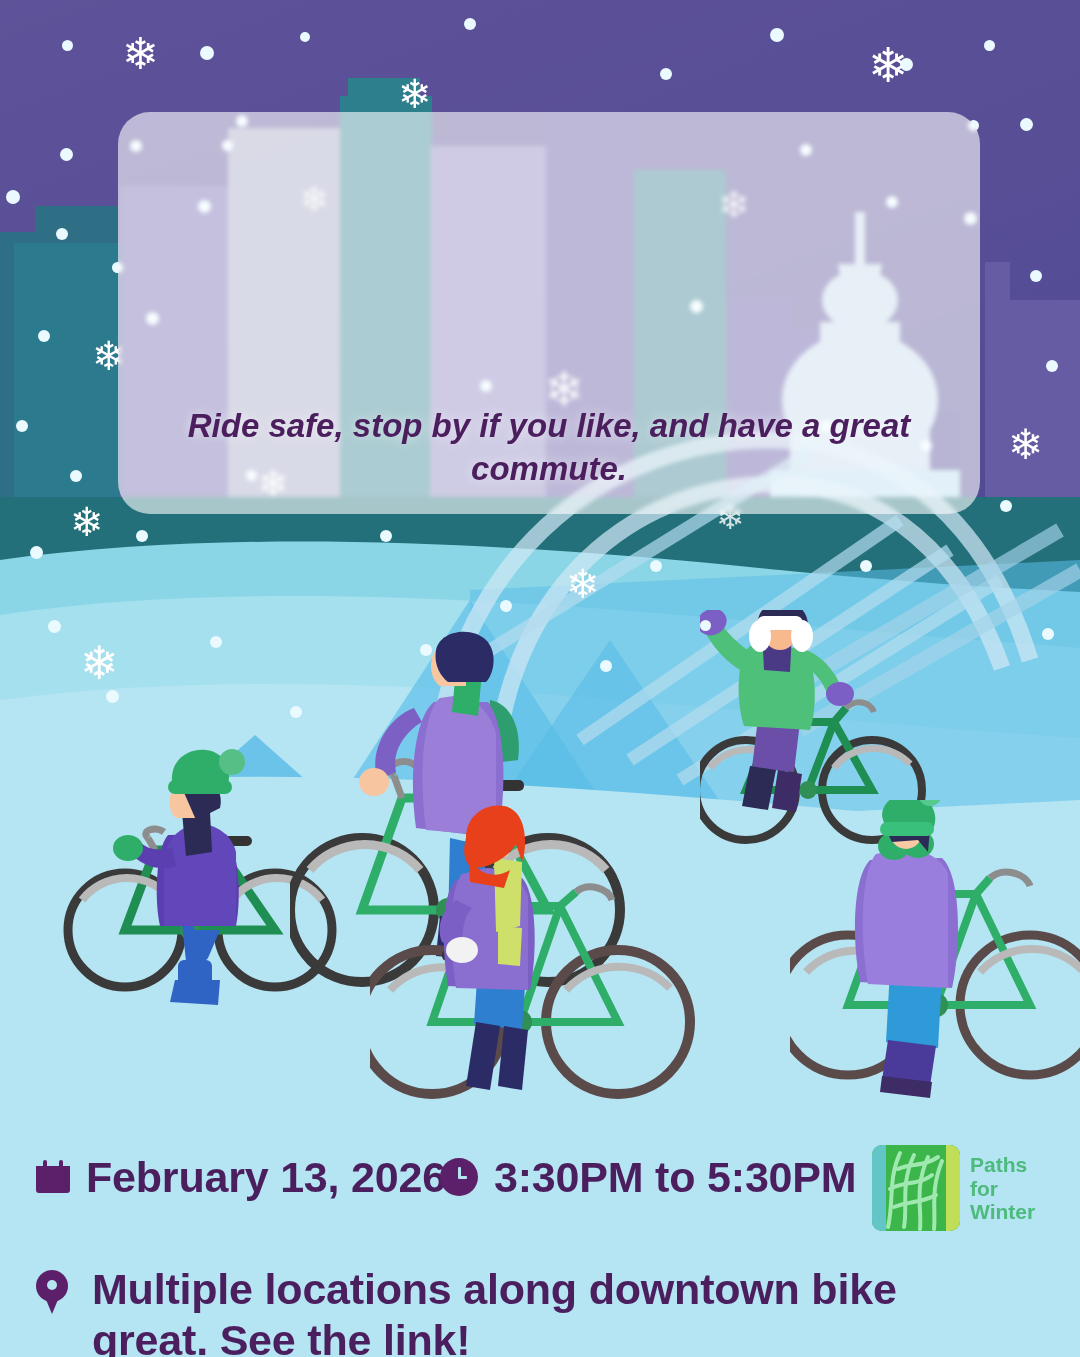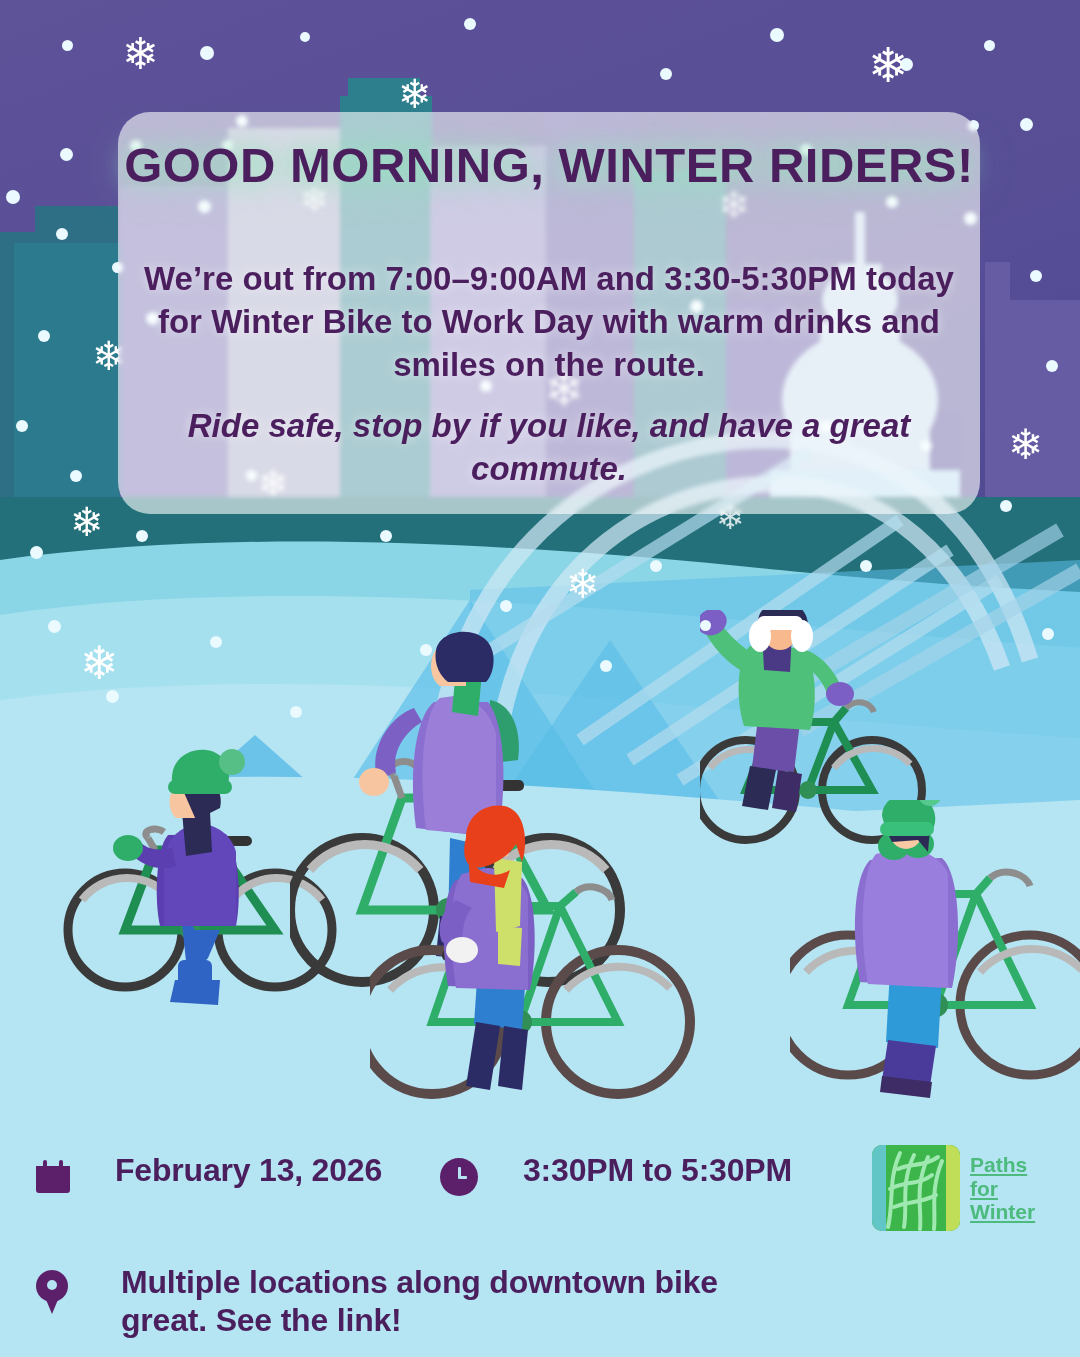"GOOD MORNING, WINTER RIDERS!" h1.title { html: <h1>GOOD MORNING, WINTER RIDERS!</h1> -> none }
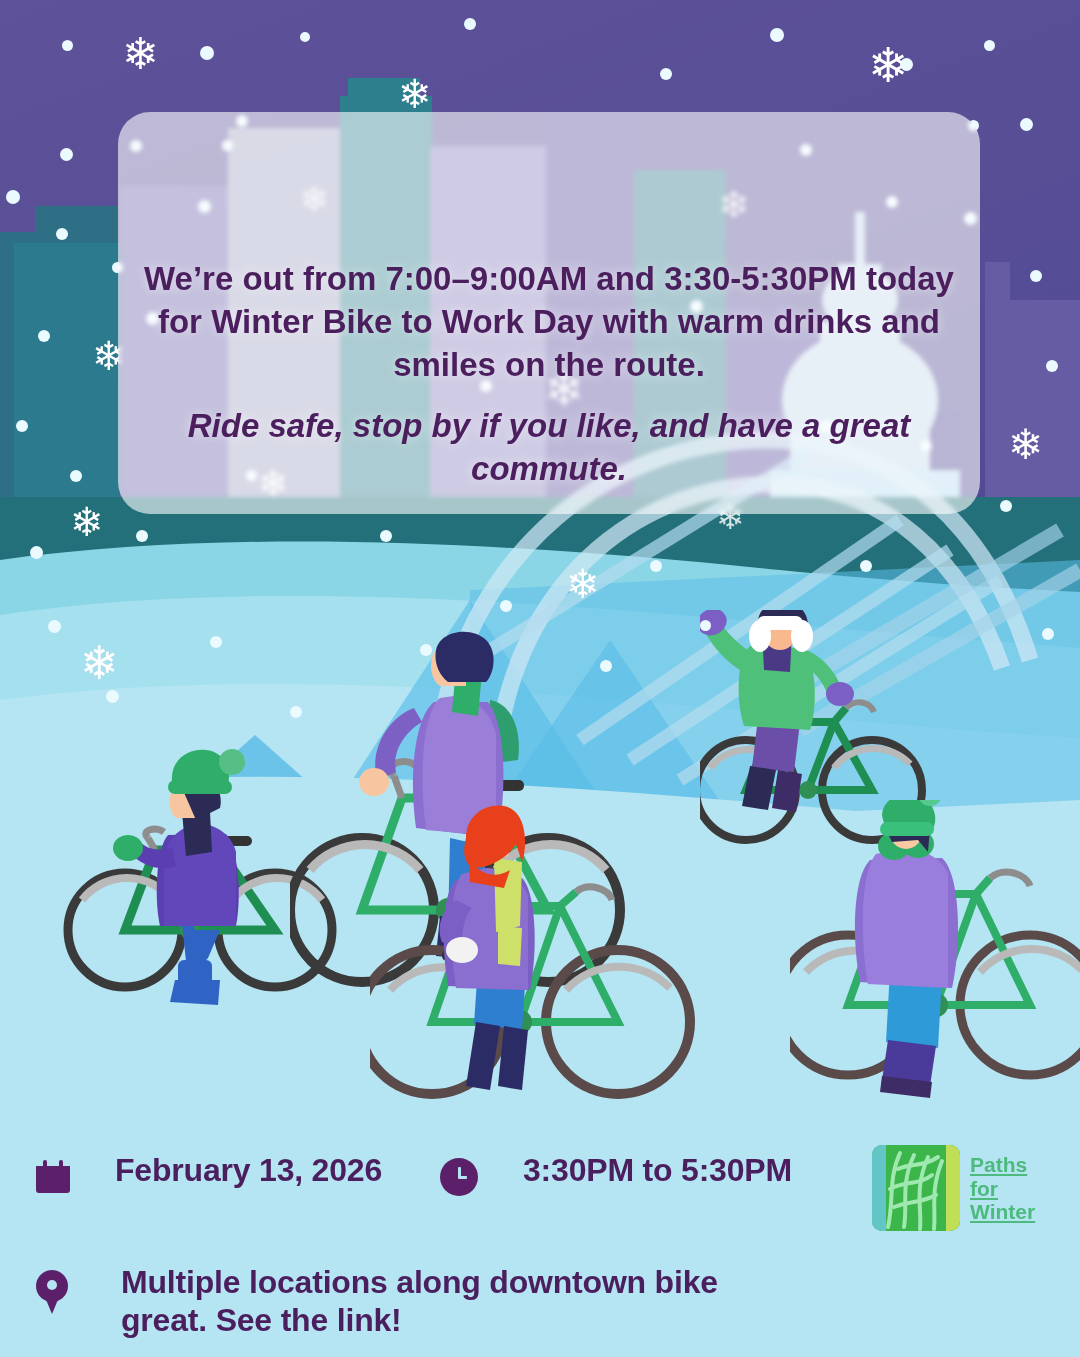"We’re out from 7:00–9:00AM and" p.body1 { html: <p>We’re out from 7:00–9:00AM and 3:30-5:30PM today for Winter Bike to Work Day with warm drinks and smiles on the route.</p> -> none }
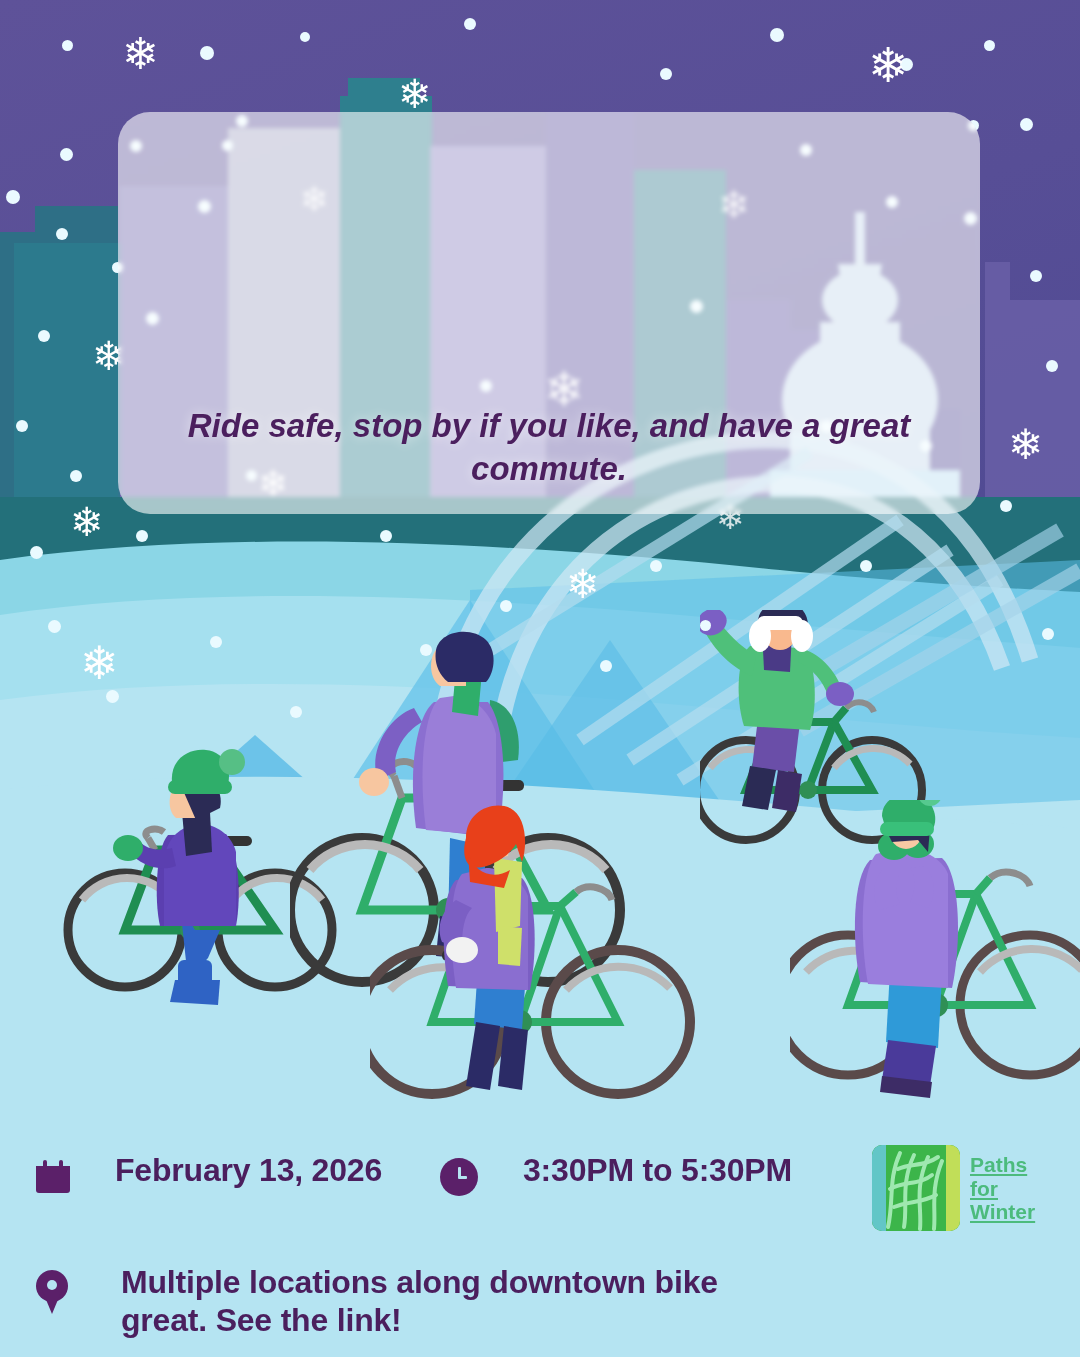"February 13, 2026" .info-text { font-size: 32px -> 43px; margin-left: 29px -> none }
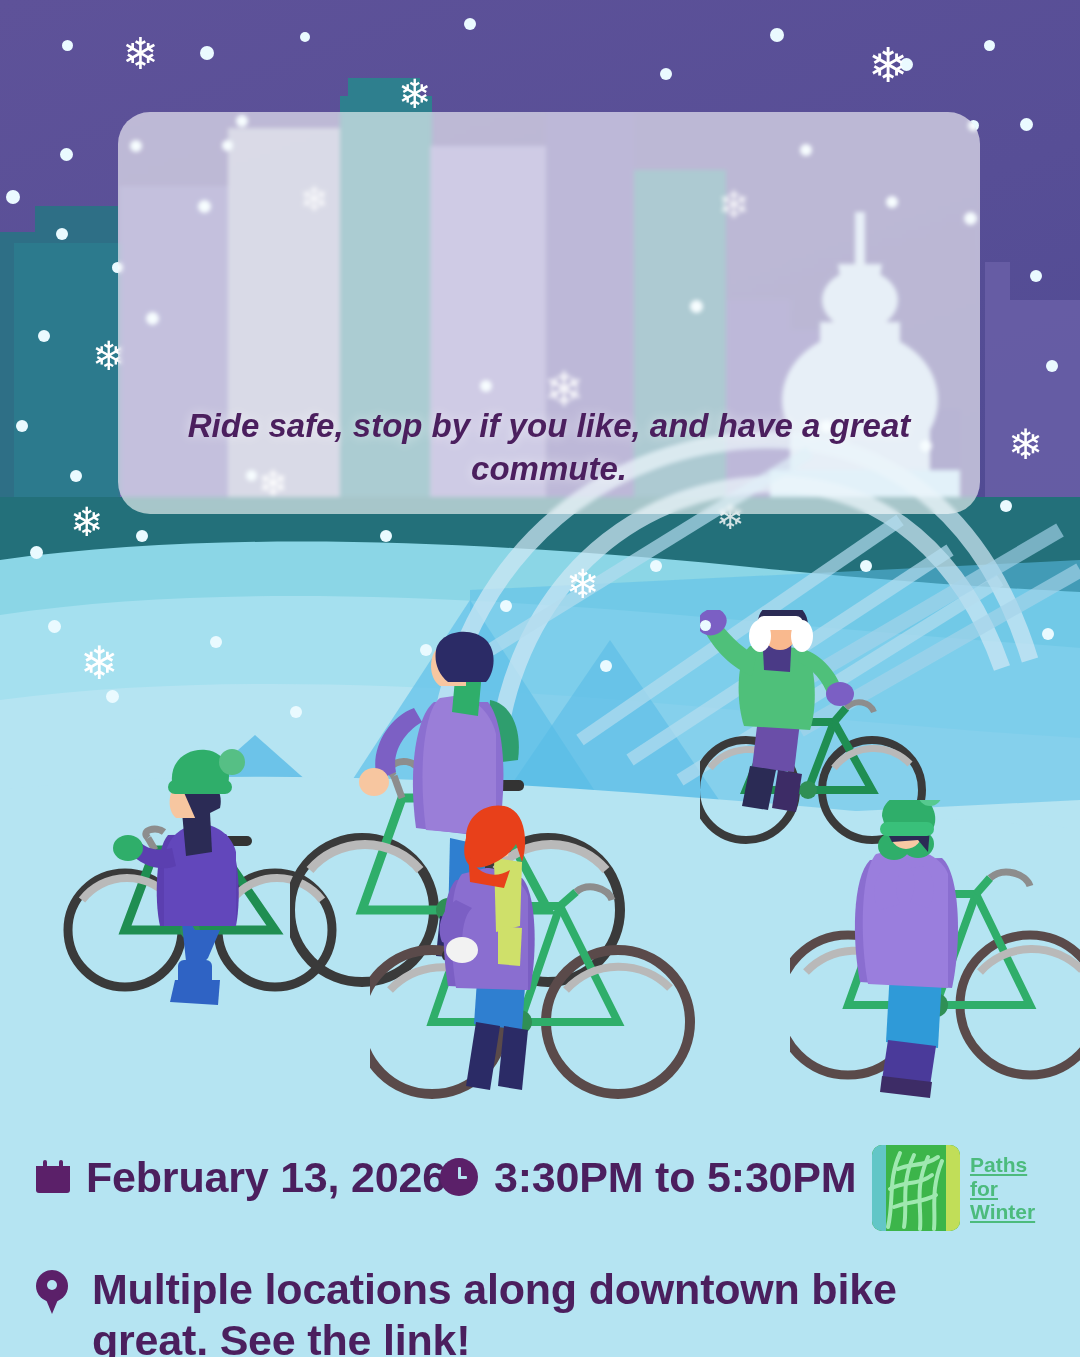"Paths" .pfp-text { text-decoration: underline -> none }
